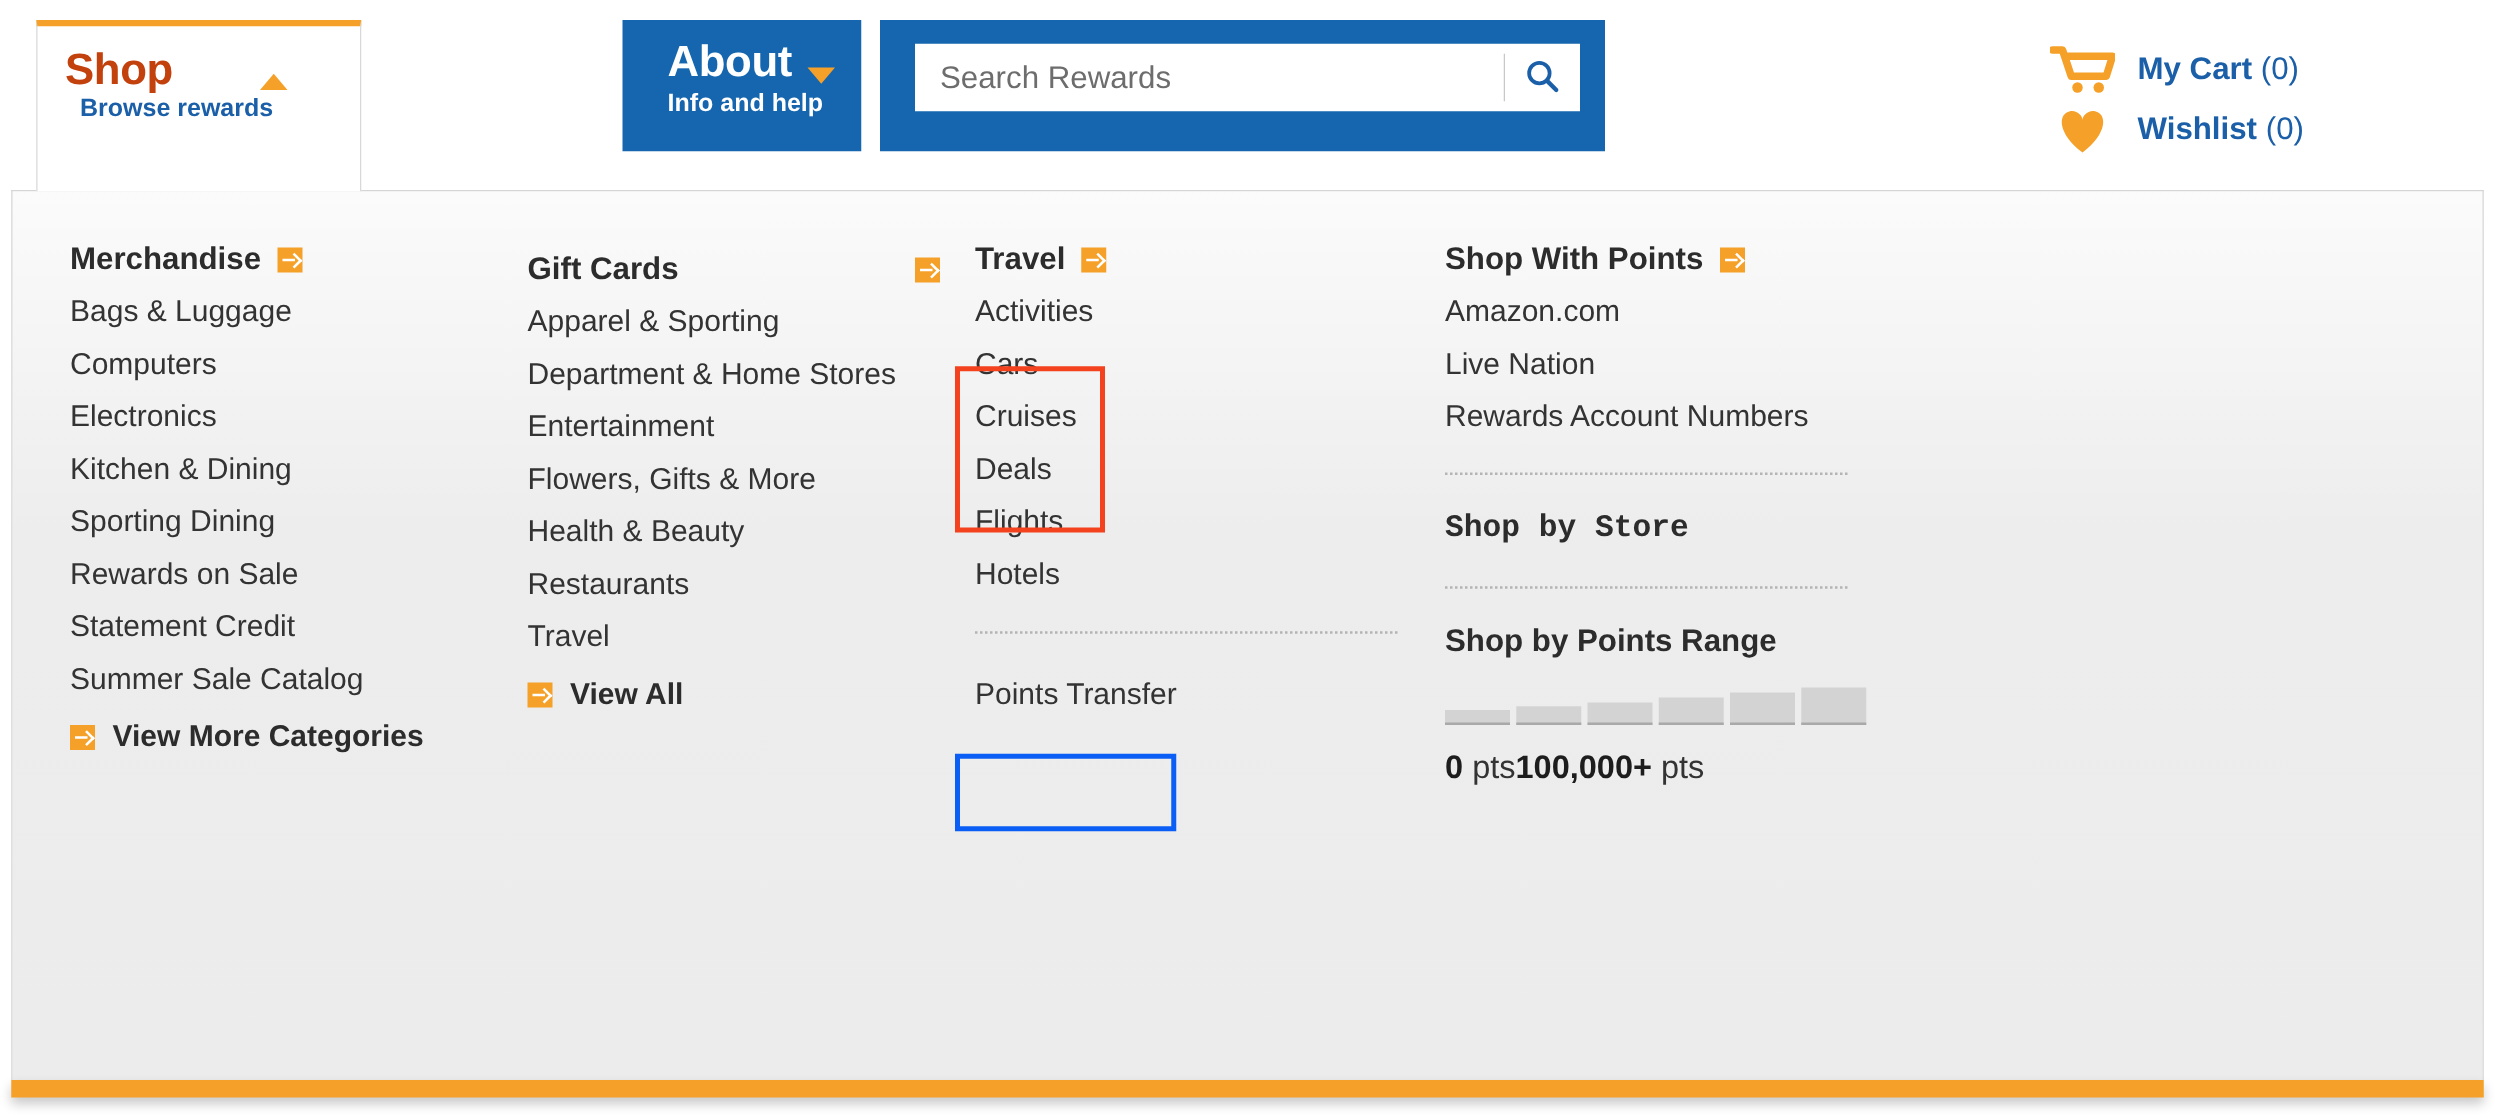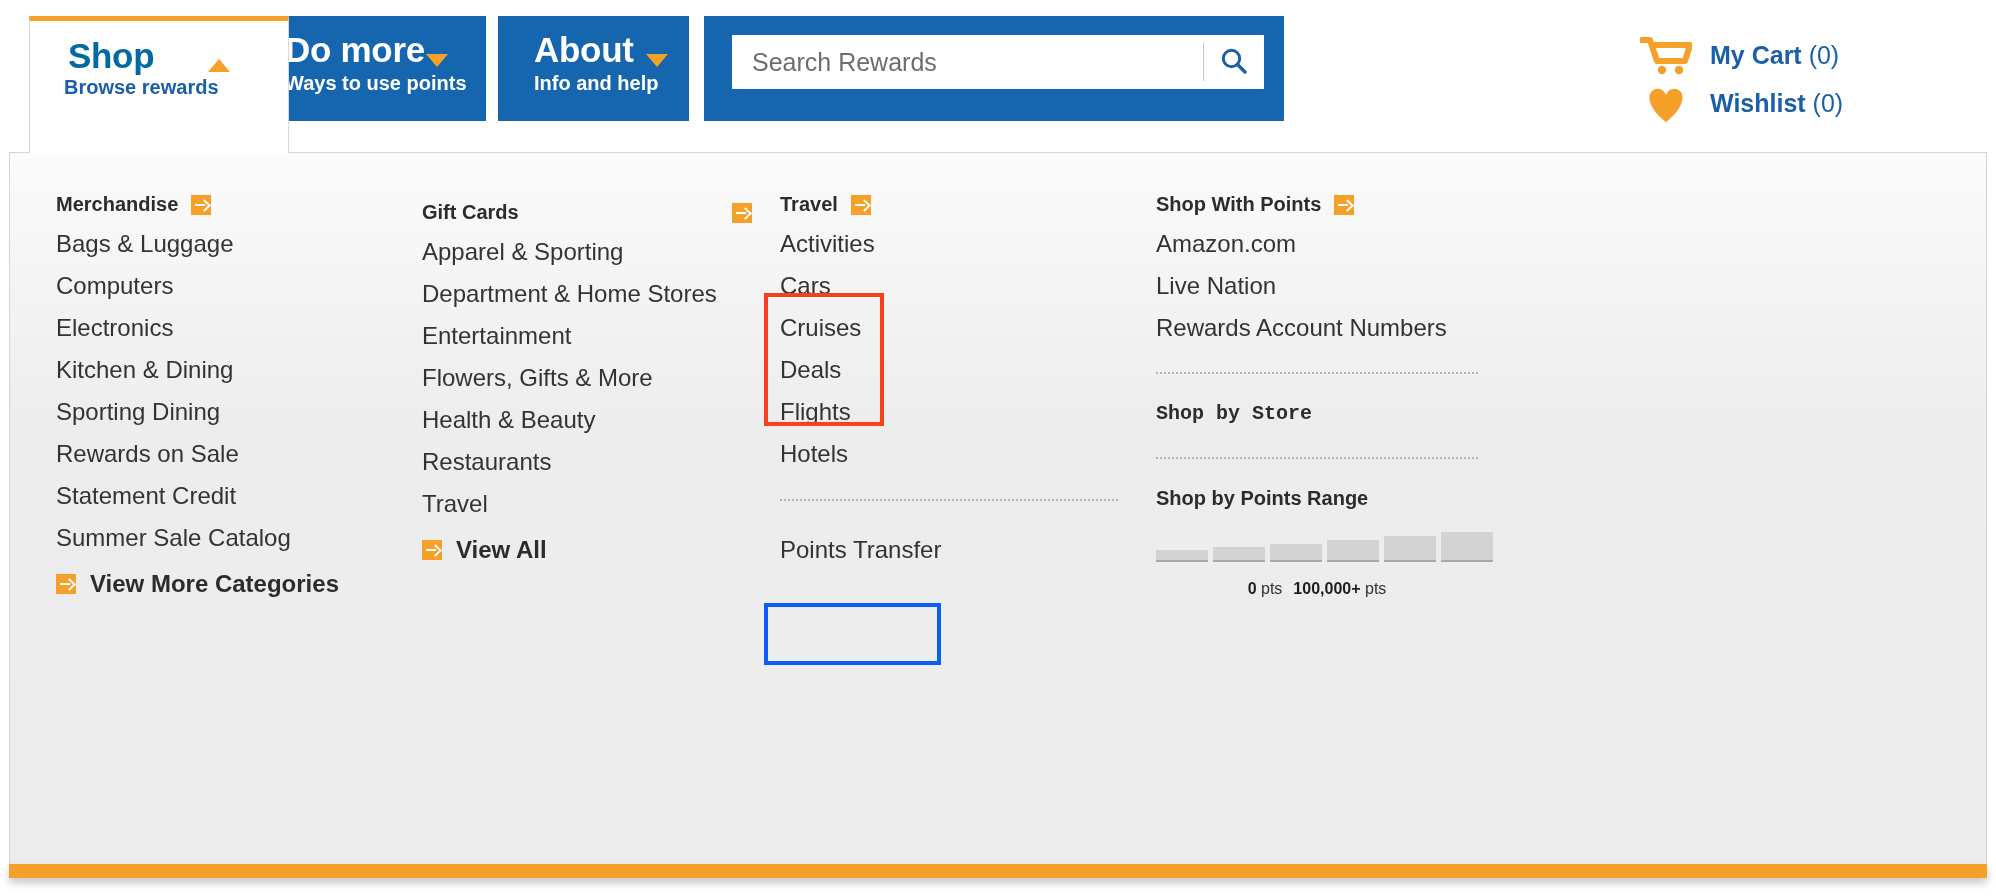"Shop" .tab-shop .t1 { color: #0369a1 -> #c2410c; left: 38px -> 22px }
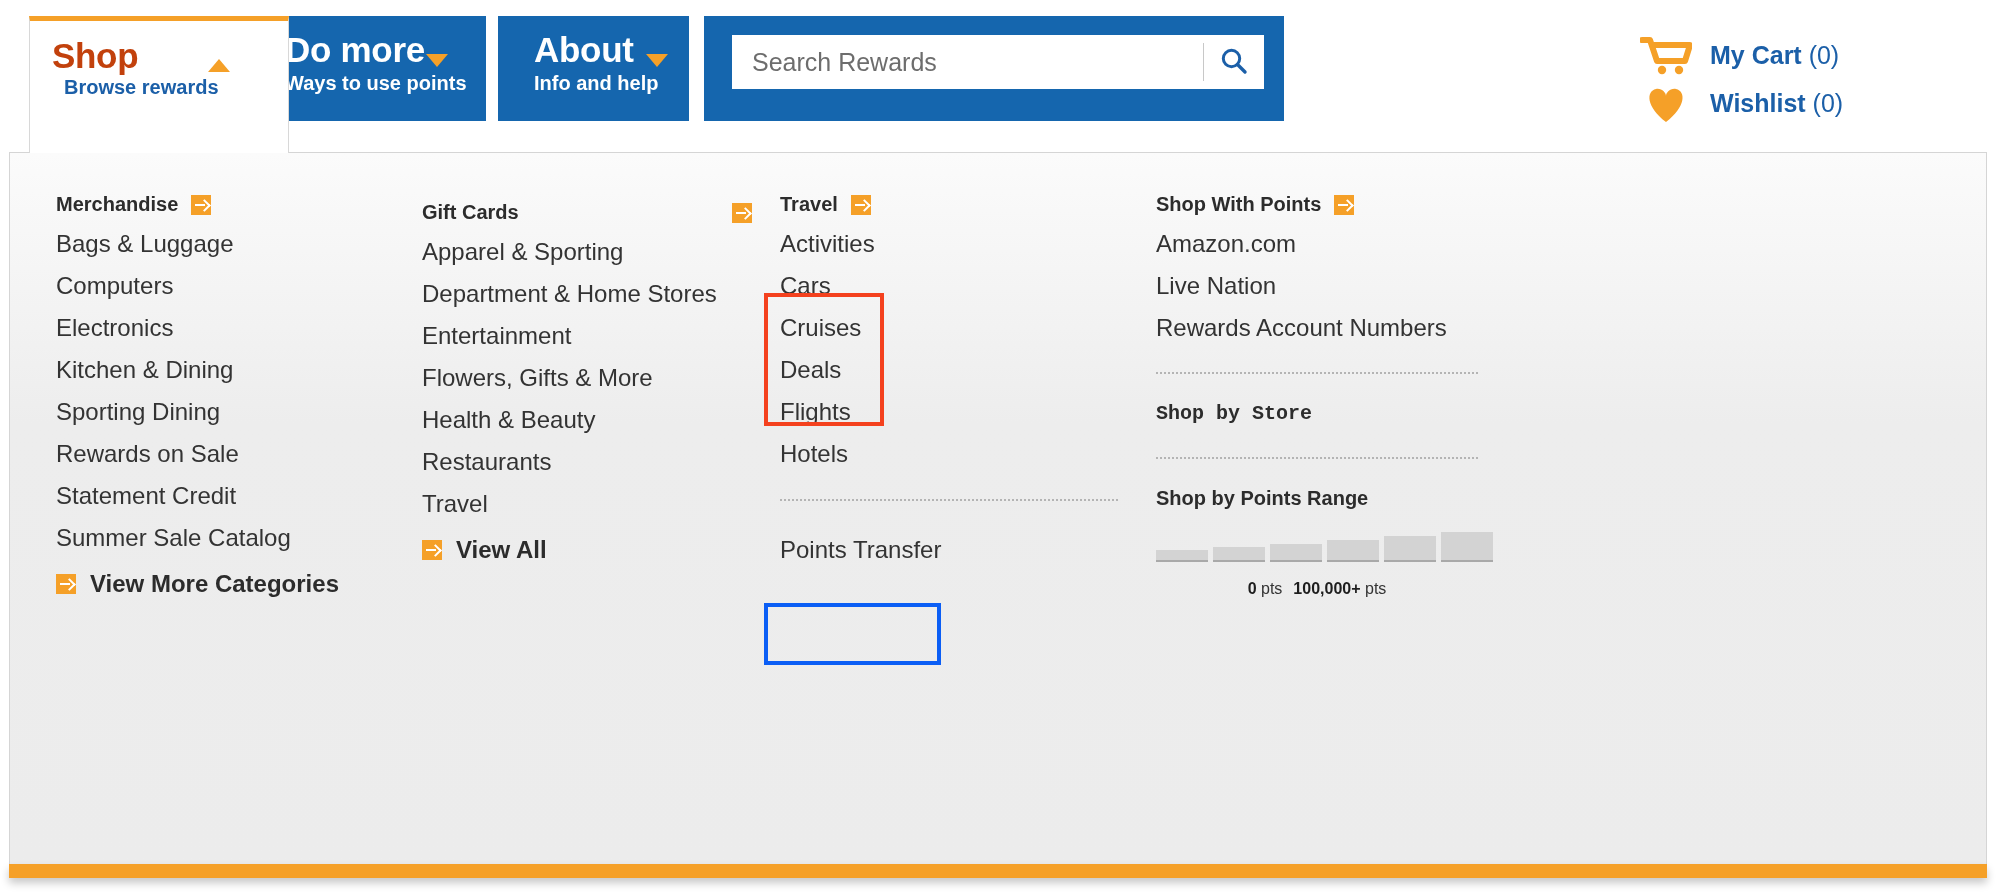"Do more" div.tab-blue { html: <div> <div>Do more</div> <div></div> <div>Ways to use points</div> </div> -> none }
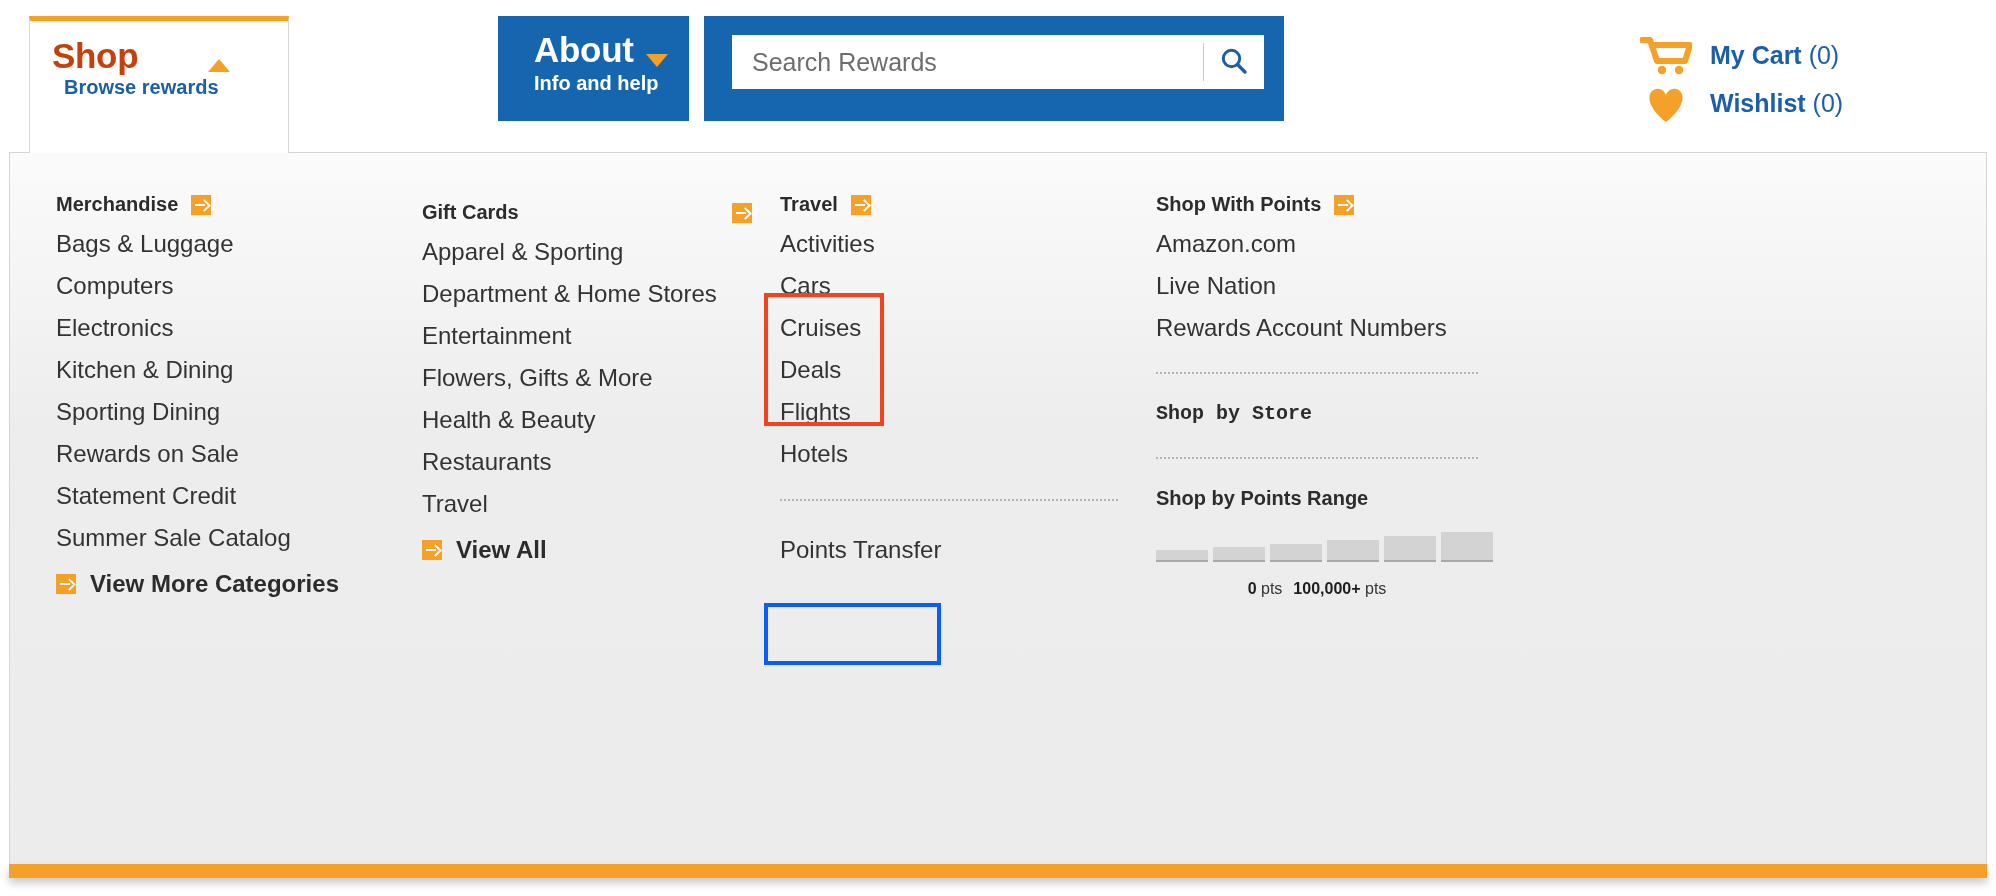"Merchandise" .col-head { font-size: 20px -> 25px }
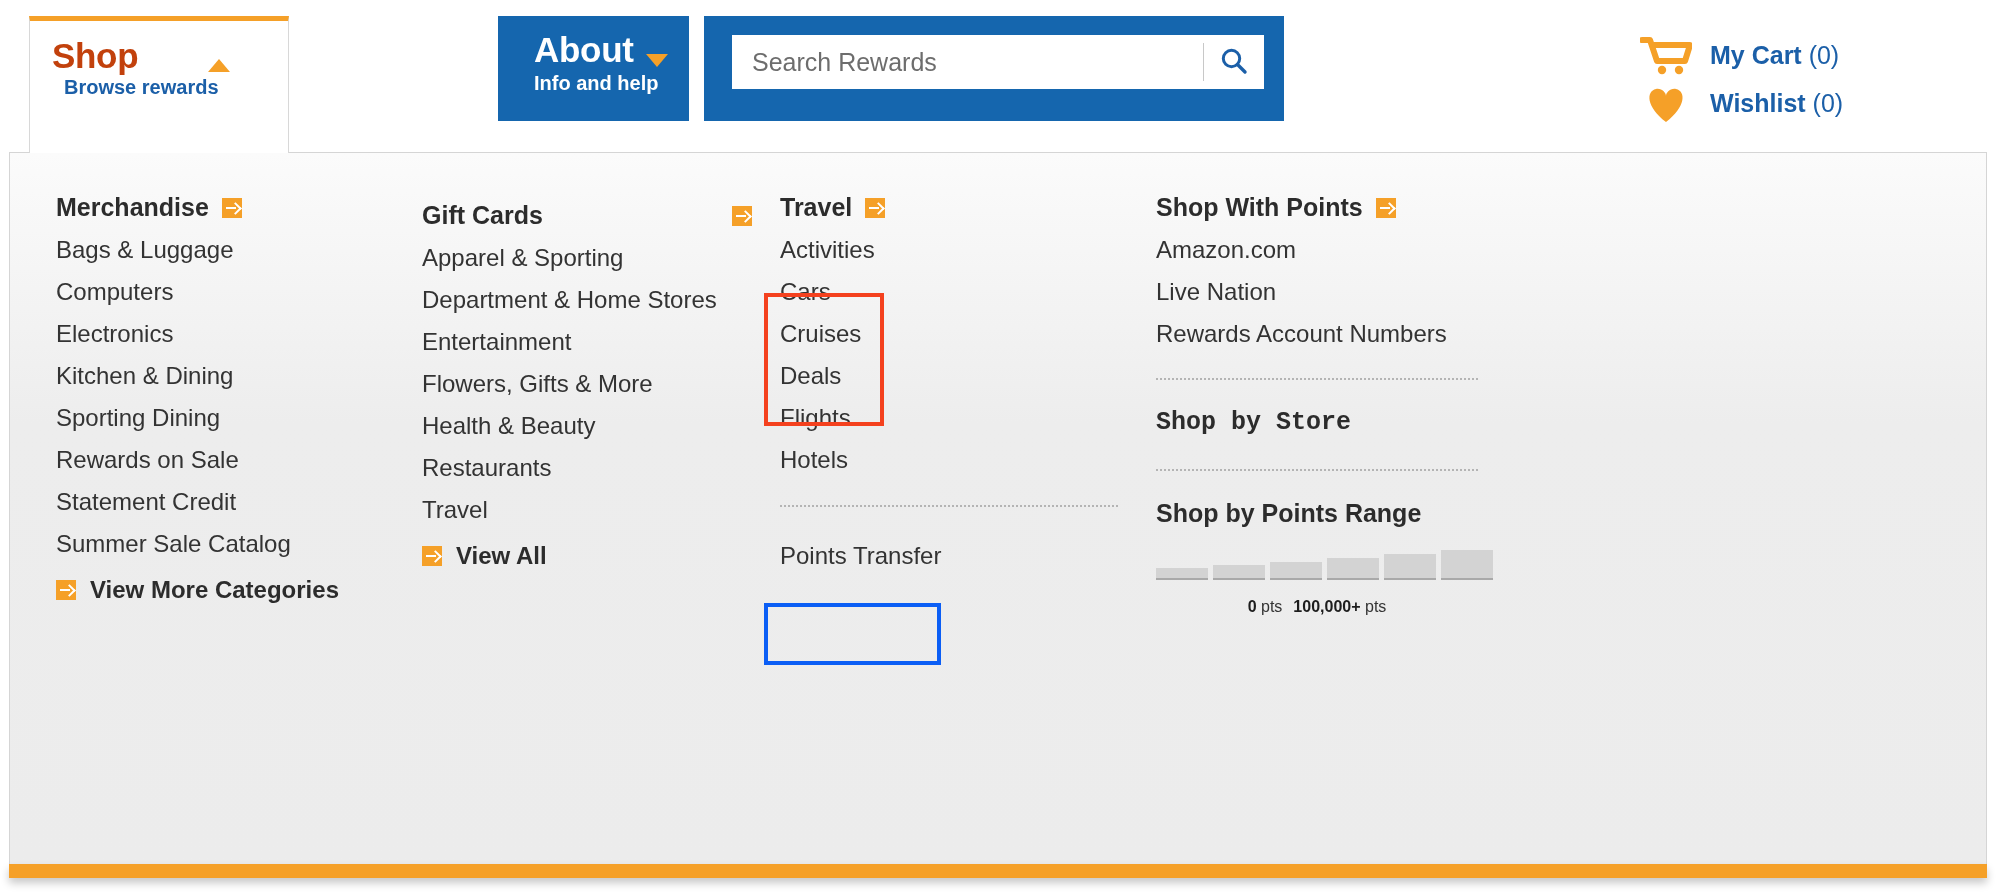"0 pts" .range-labels { font-size: 16px -> 26px; gap: 11px -> none; justify-content: center -> flex-start }
